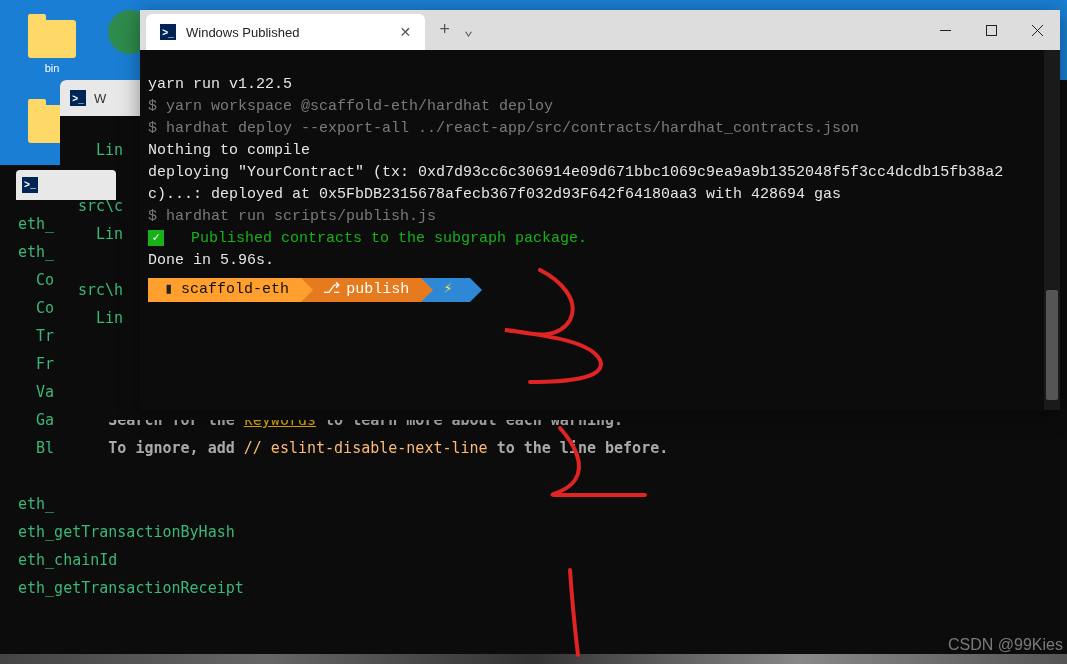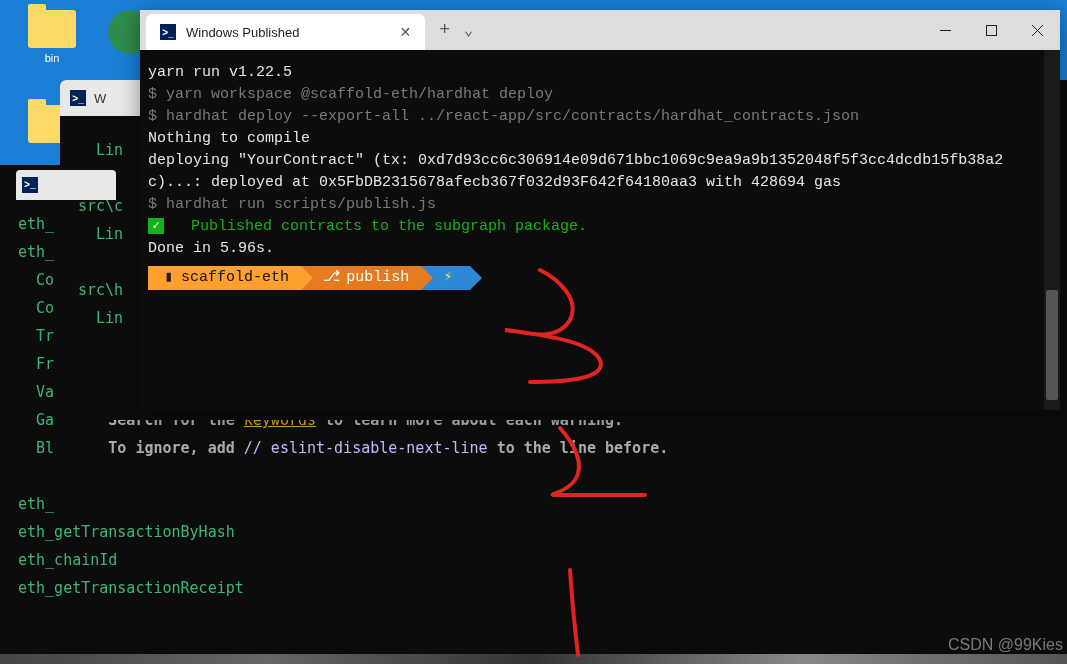"bin" div.desktop-icon { top: 10px -> 20px }
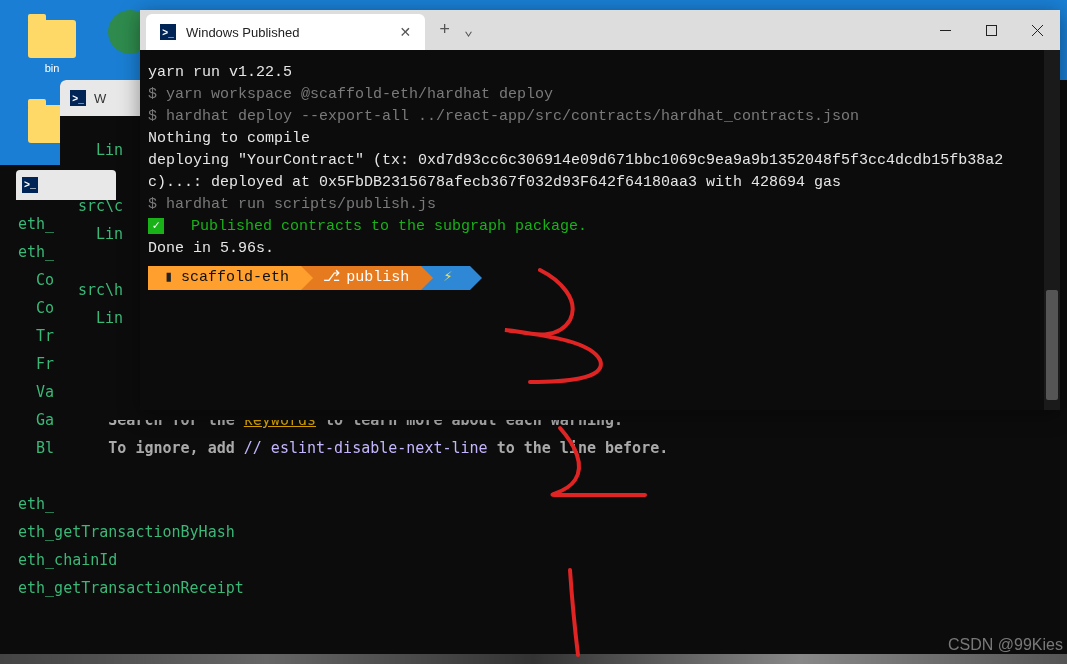"yarn run v1.22.5 $ yarn" .terminal-body { padding: 12px 8px -> 24px 8px }
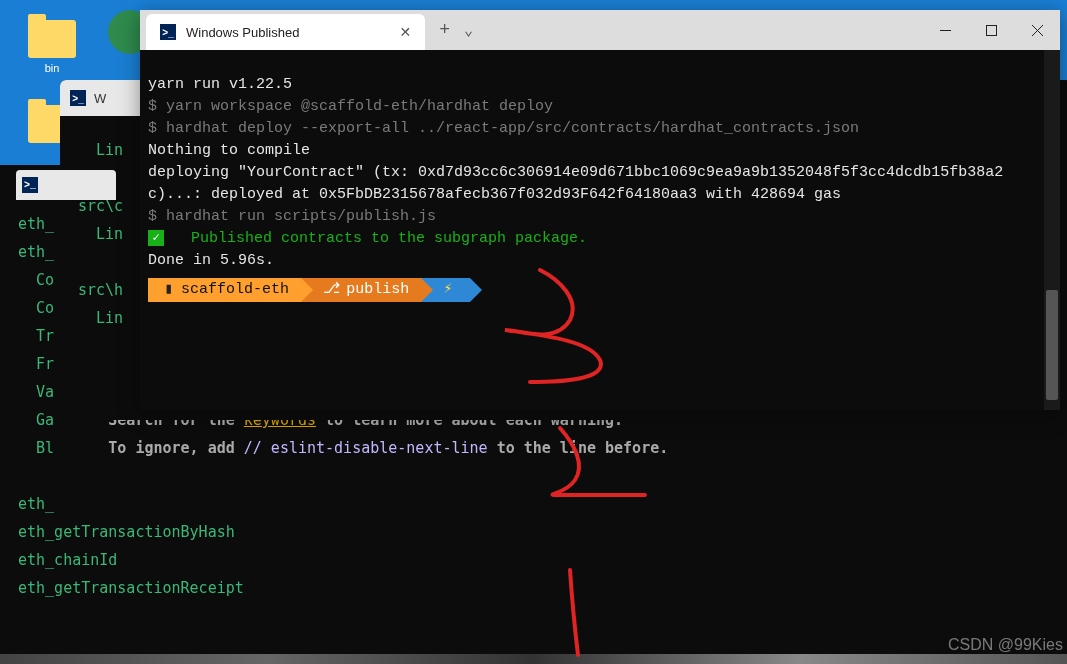"// eslint-disable-next-line" .bg-term1 .teal { color: #c4b5fd -> #fdba74 }
